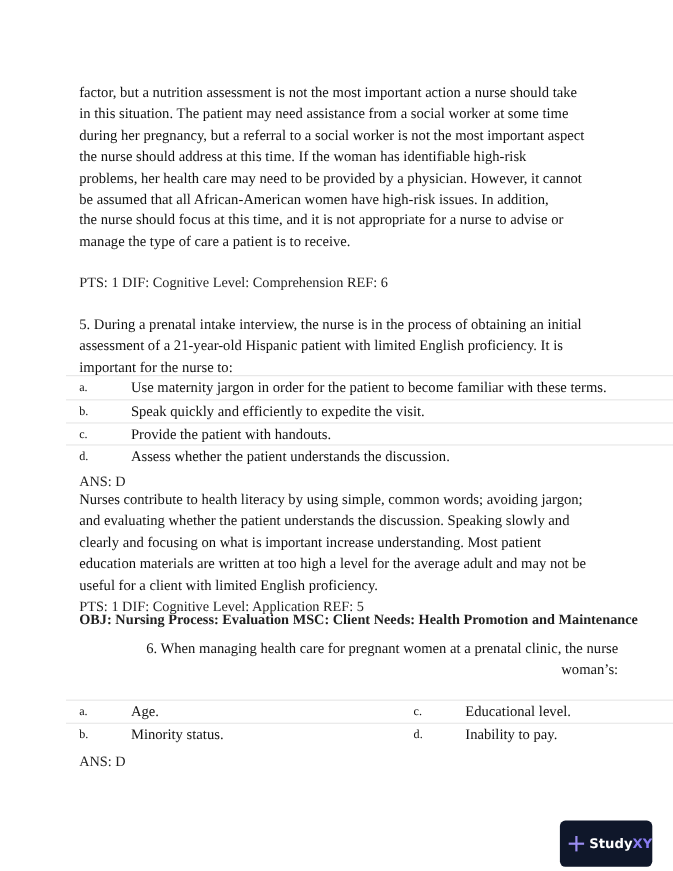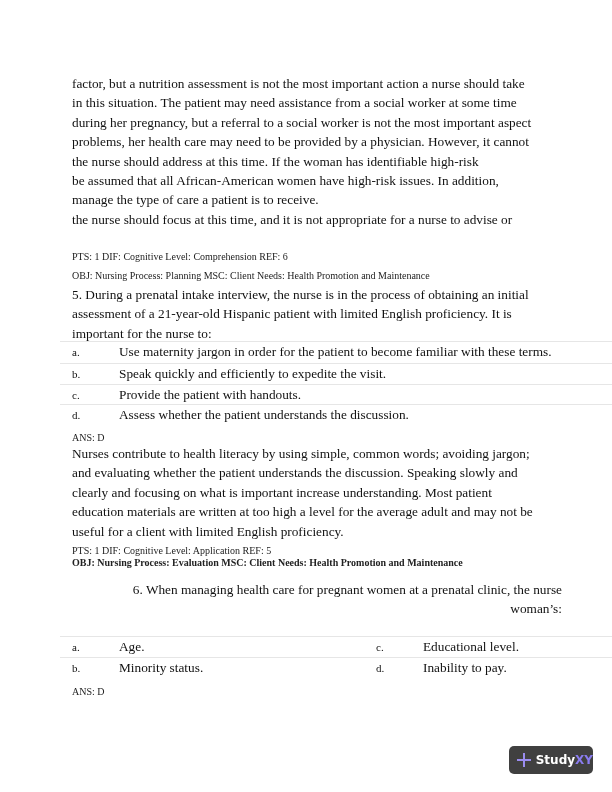"problems, her health care may" div { order: before "the nurse should address at" -> after "the nurse should address at" }
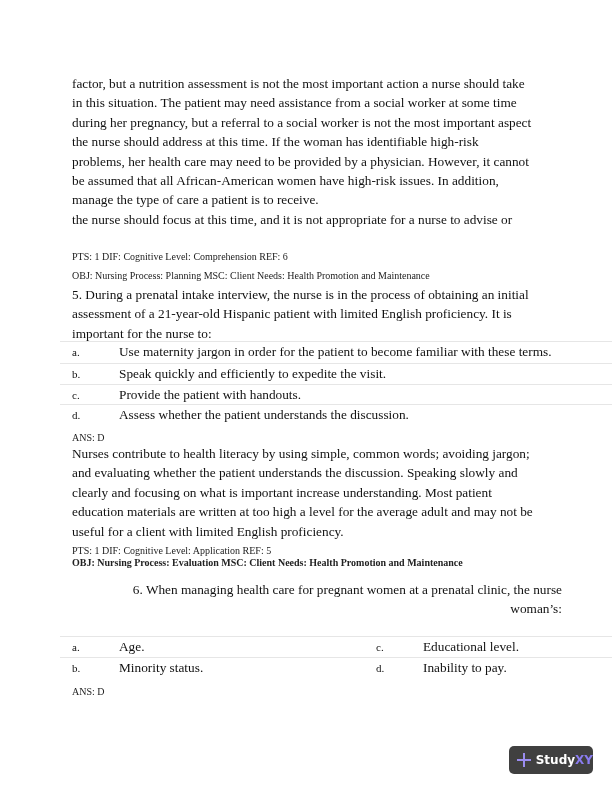"manage the type of care" div { order: before "the nurse should focus at" -> after "the nurse should focus at" }
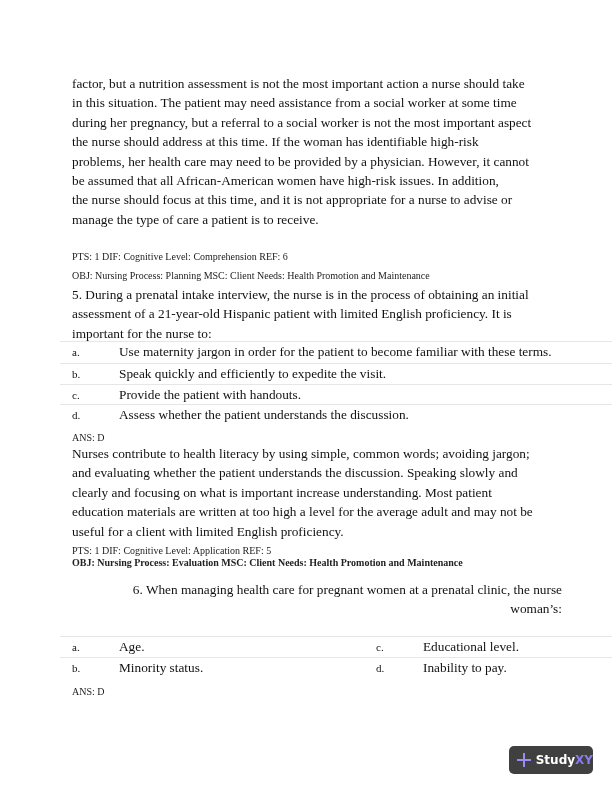"PTS: 1 DIF: Cognitive Level:" .small { font-size: 10px -> 13px }
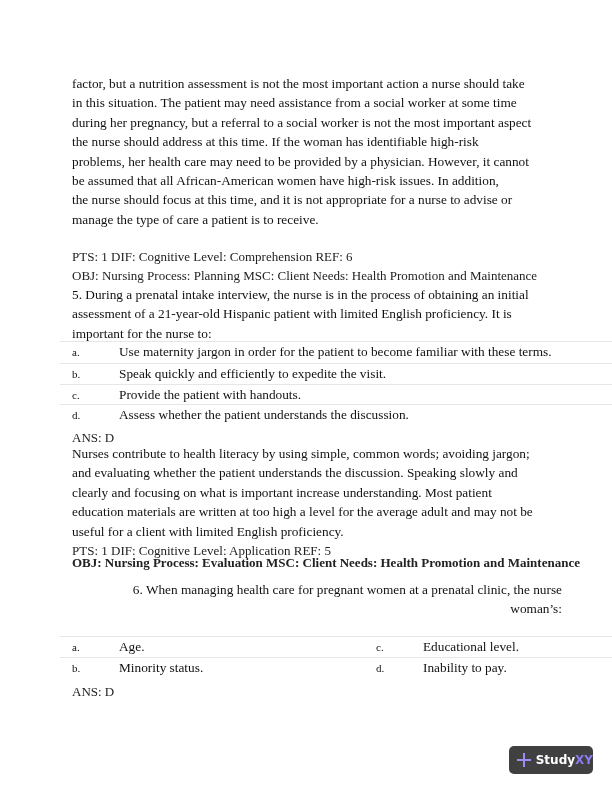"OBJ: Nursing Process: Planning MSC:" div.small { html: <div>OBJ: Nursing Process: Planning MSC: Client Needs: Health Promotion and Maintenance</div> -> none }
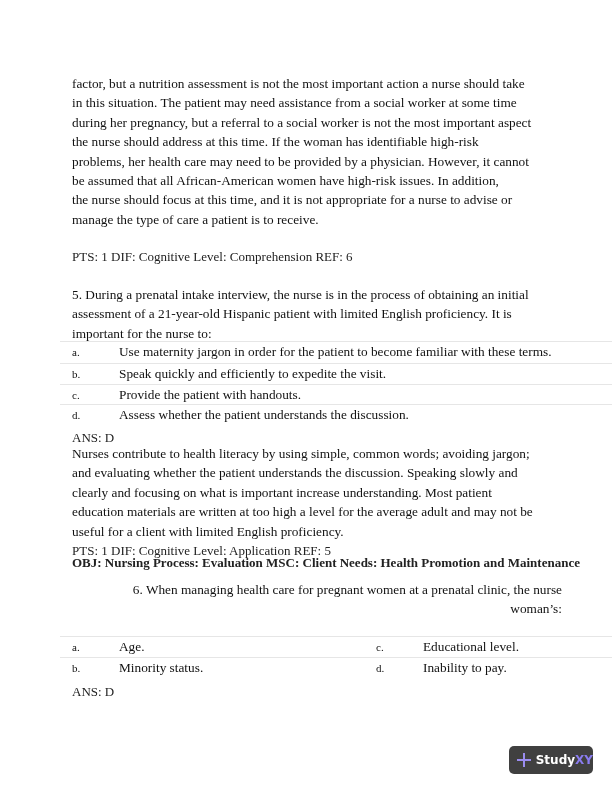"StudyXY" .badge { background: #404040 -> #0f172a; height: 28px -> 42px }
